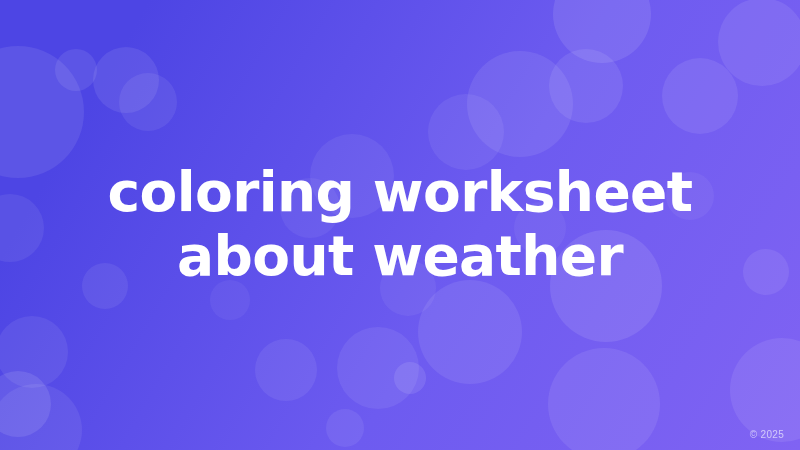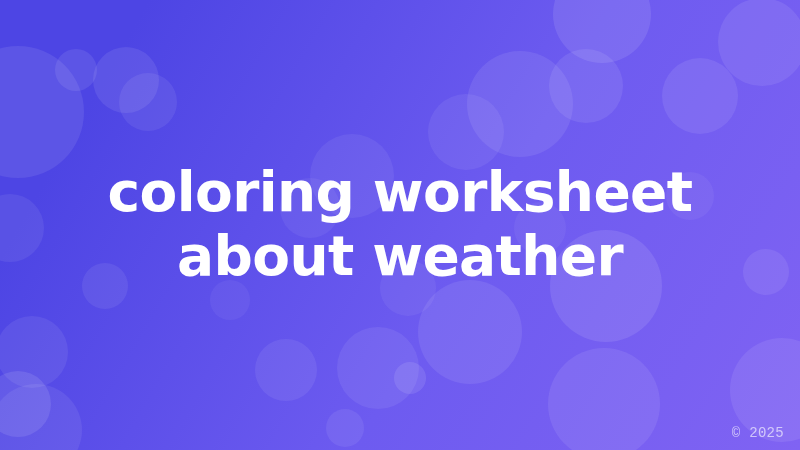"© 2025" #footer { font-family: Liberation Mono, monospace -> Liberation Sans, sans-serif; font-size: 14px -> 10px }
